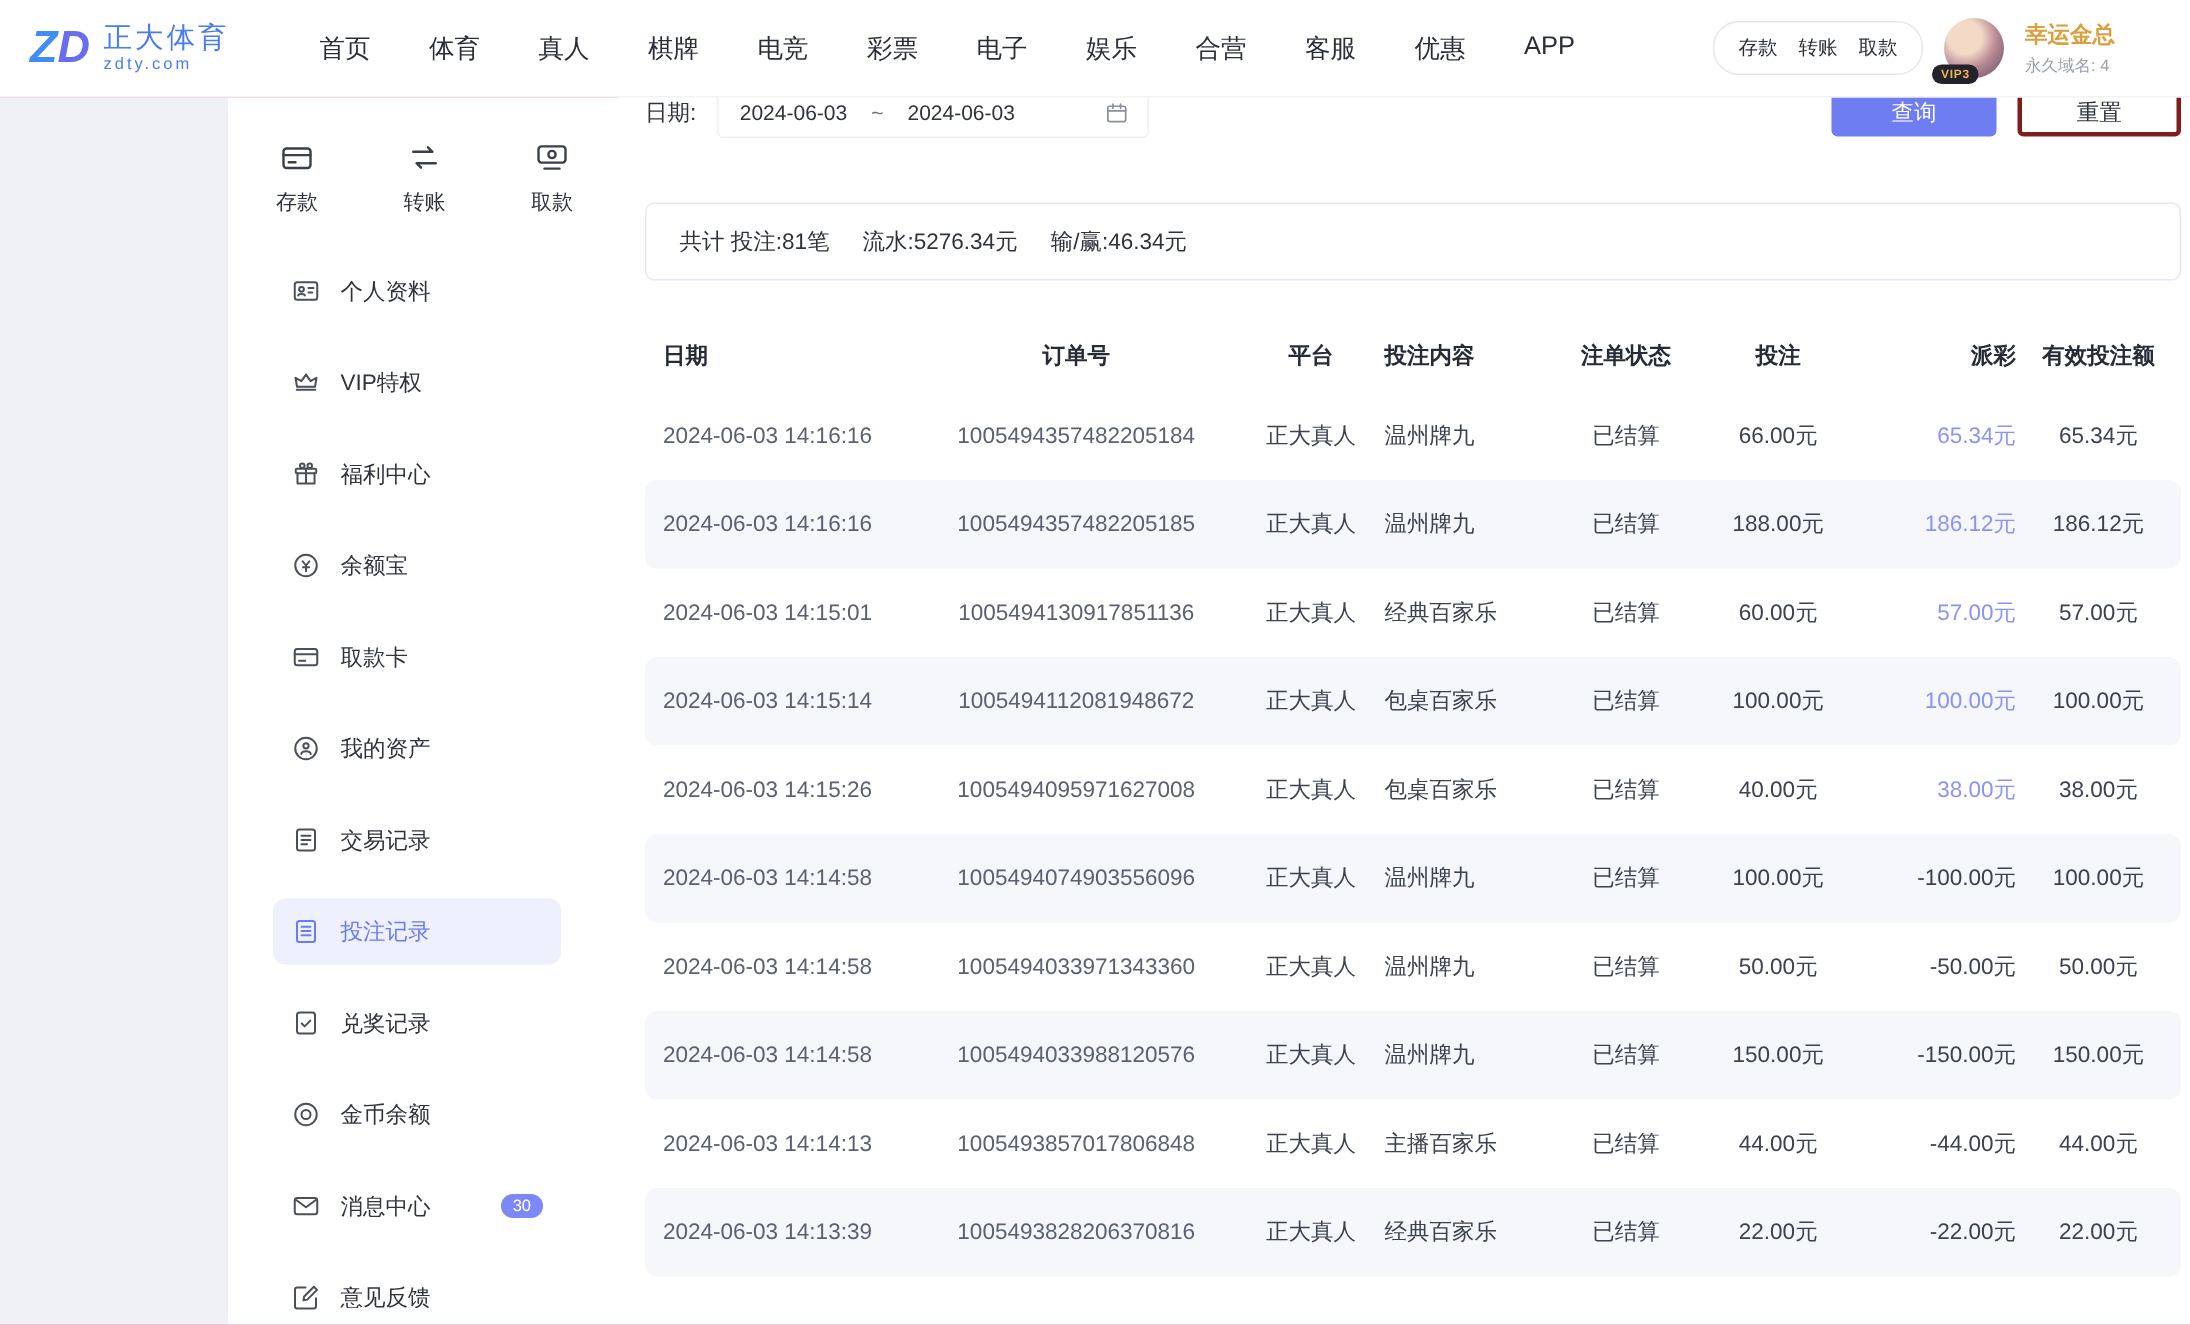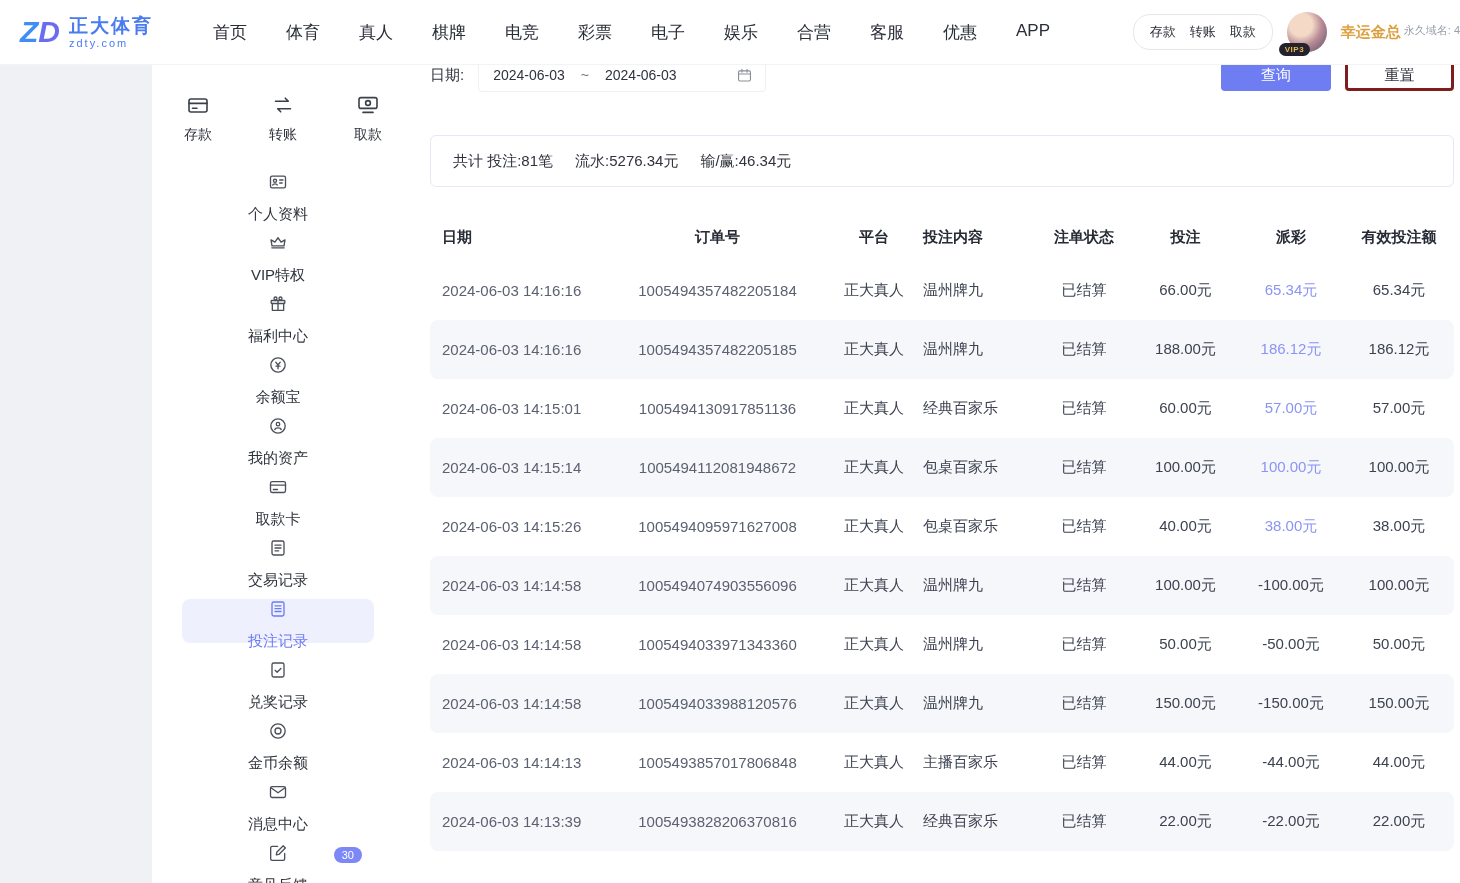"正大体育" .logo-cn { font-weight: bold -> normal }
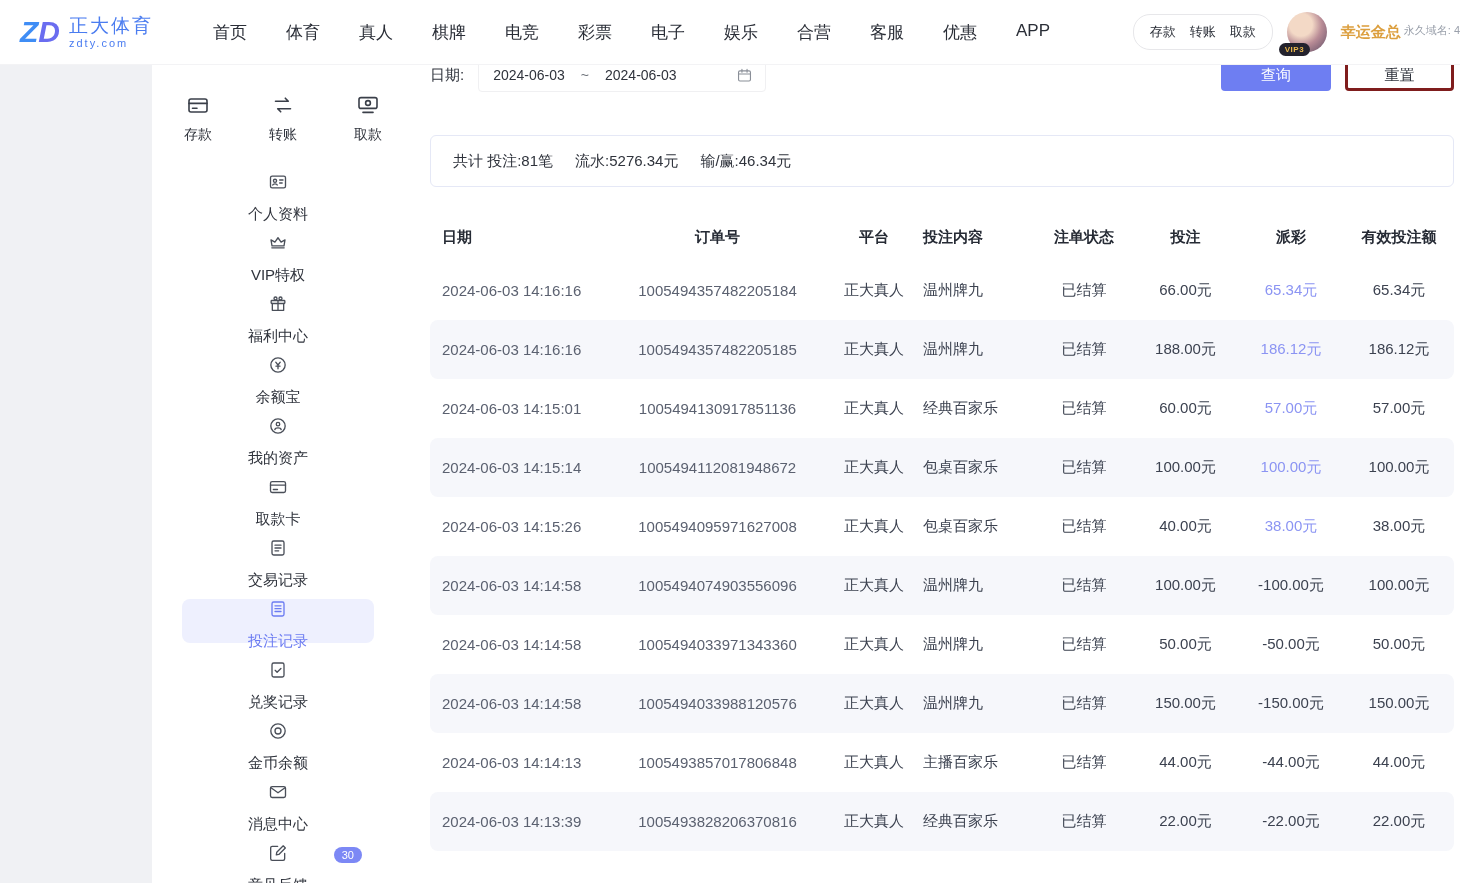"幸运金总" .user-info { flex-direction: none -> column }
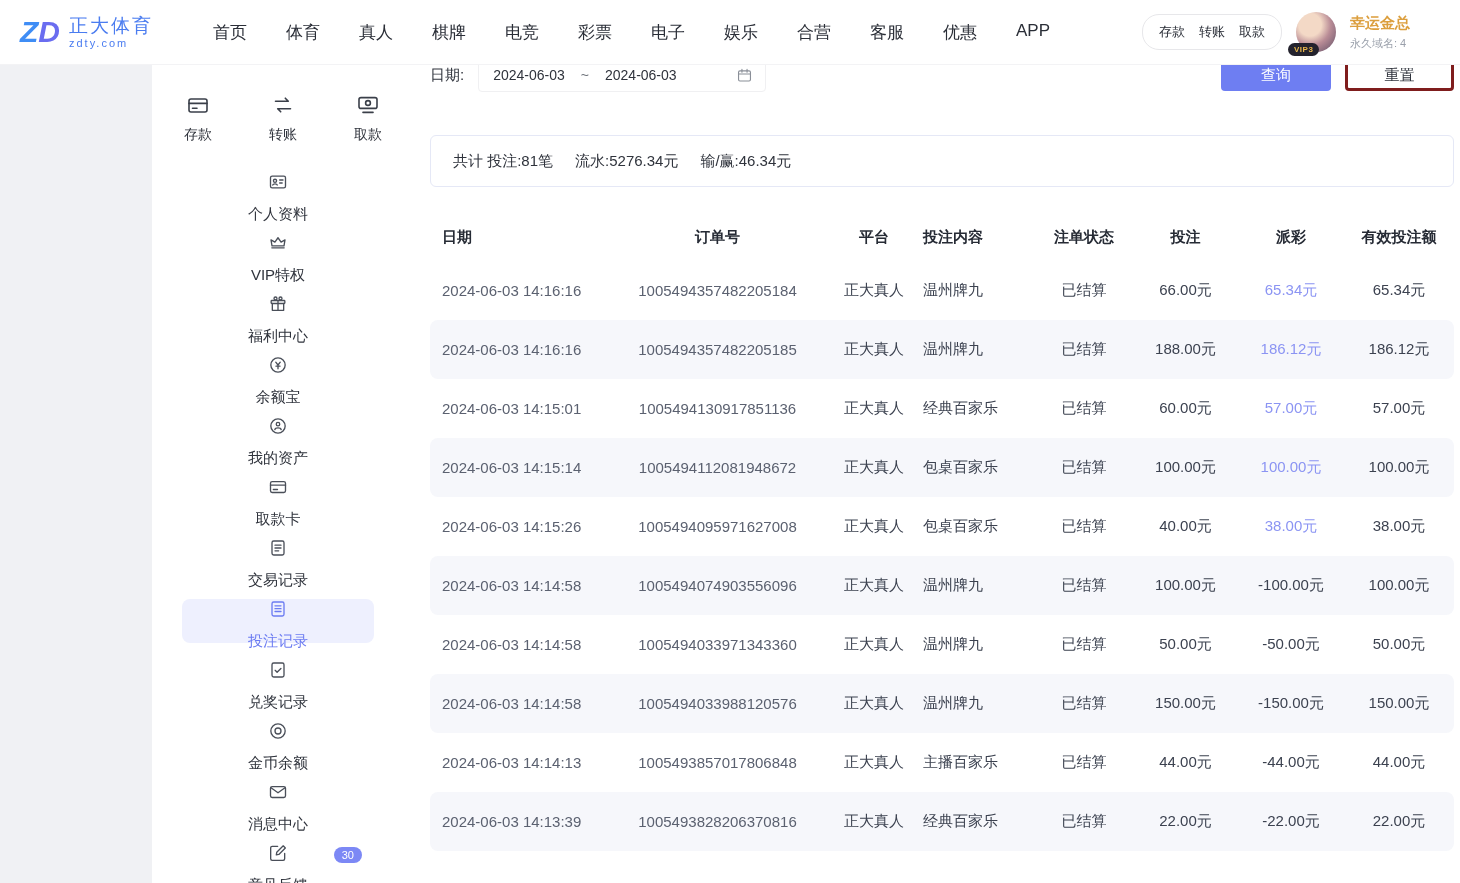"个人资料" .menu-item { flex-direction: column -> none }
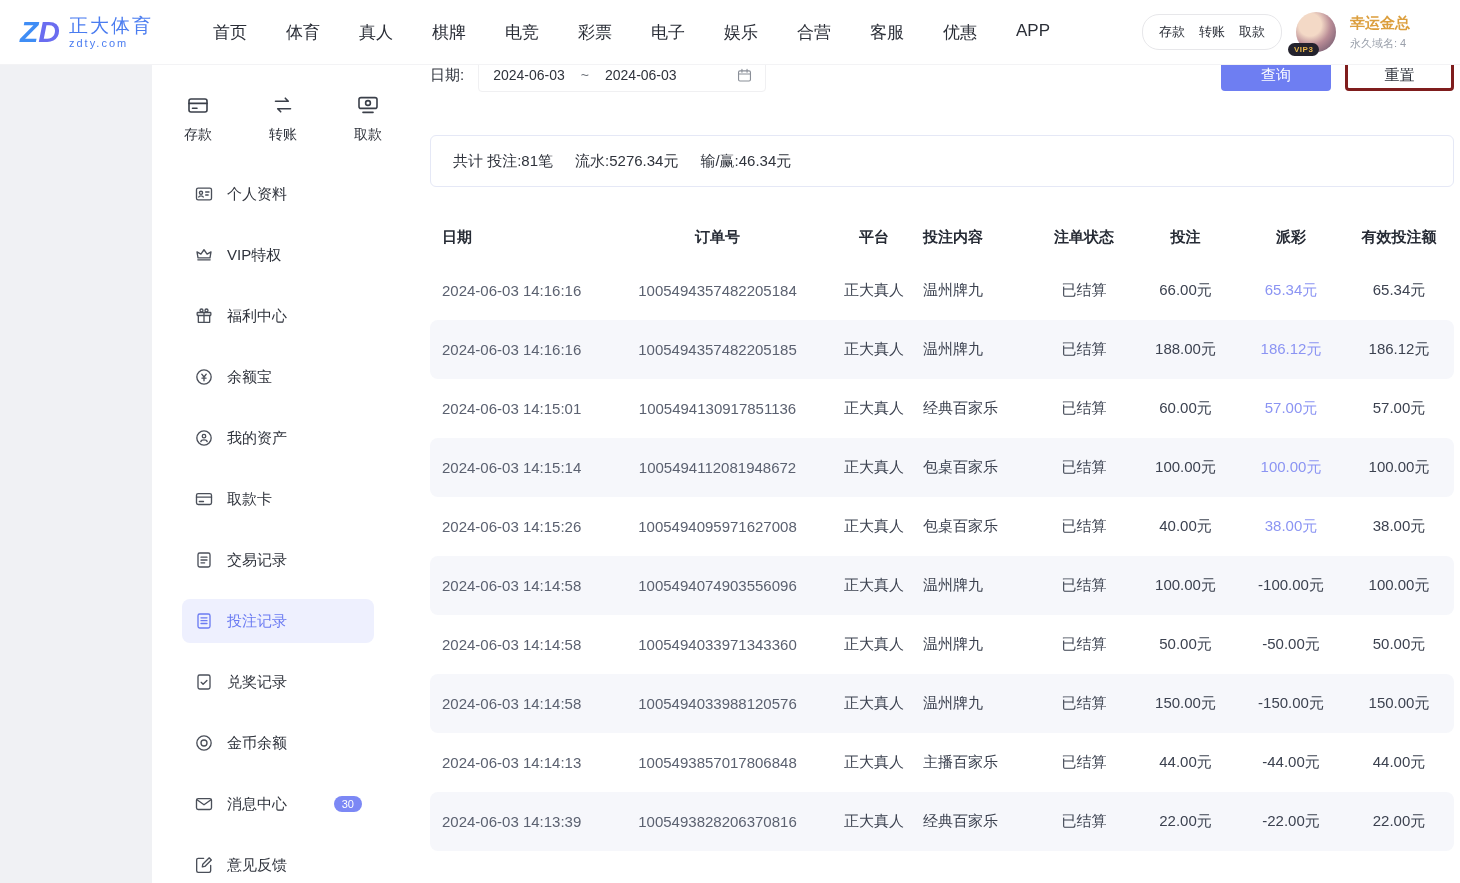"派彩" .c-payout { text-align: center -> right }
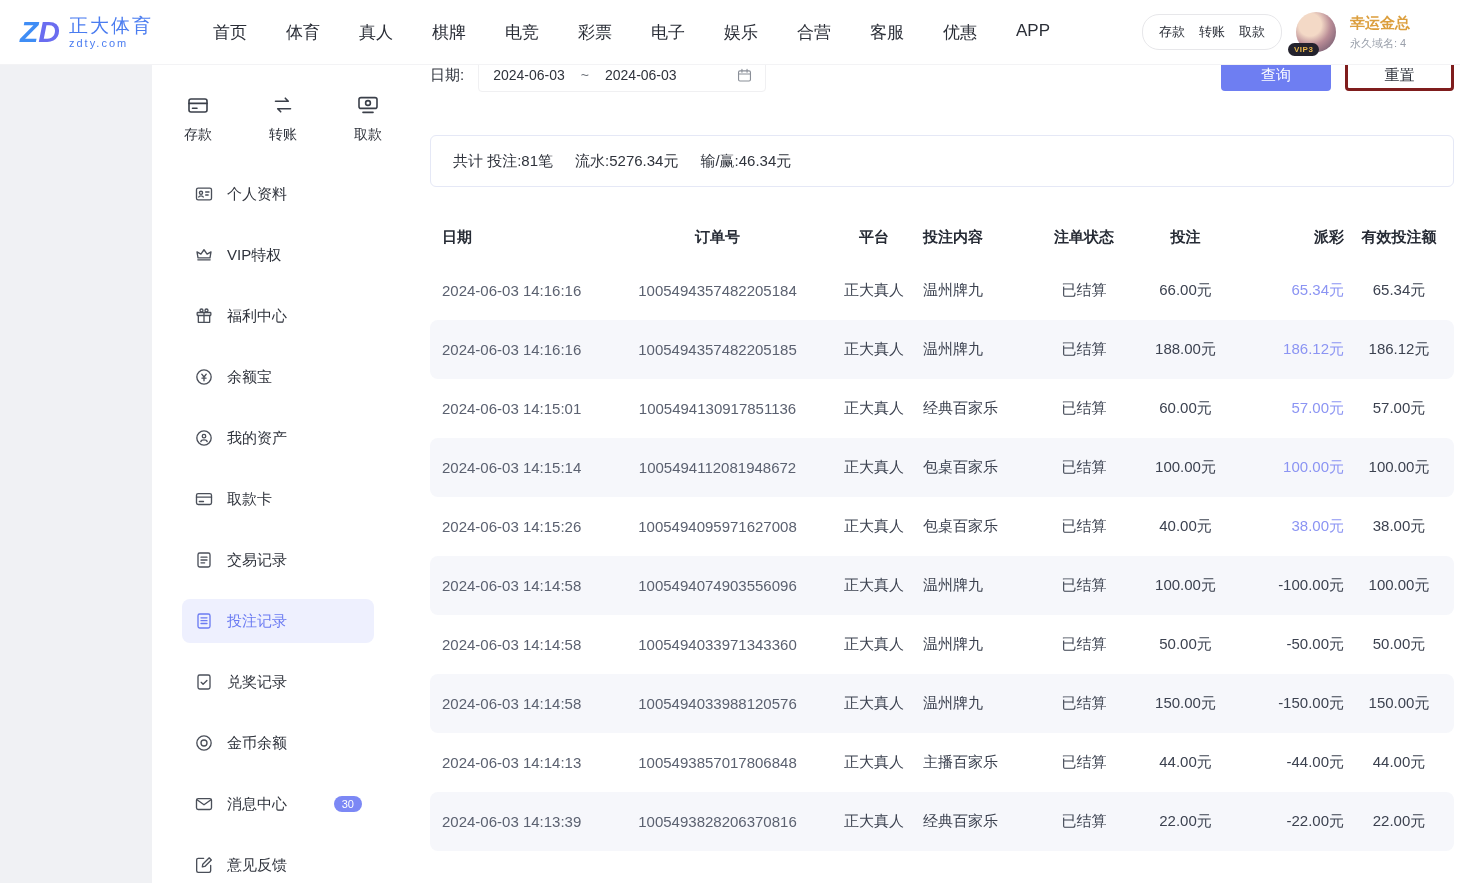"我的资产" div.menu-item { order: before "取款卡" -> after "取款卡" }
